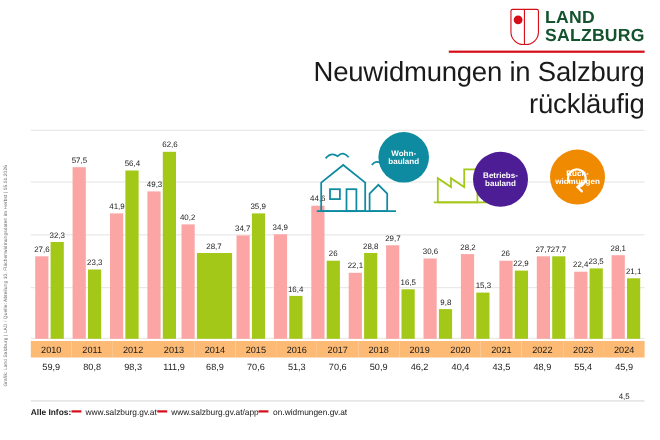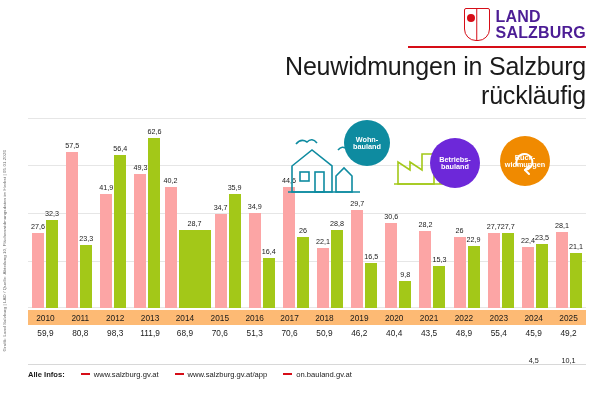"LAND" .logo-text { color: #4c1d95 -> #14532d }
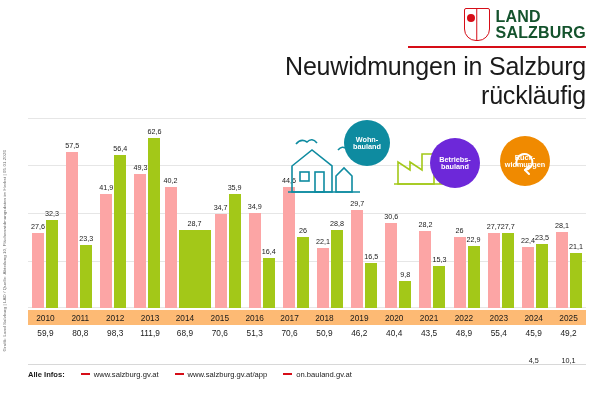"Betriebs-" .bubble.betrieb { background: #6d28d9 -> #4c1d95 }
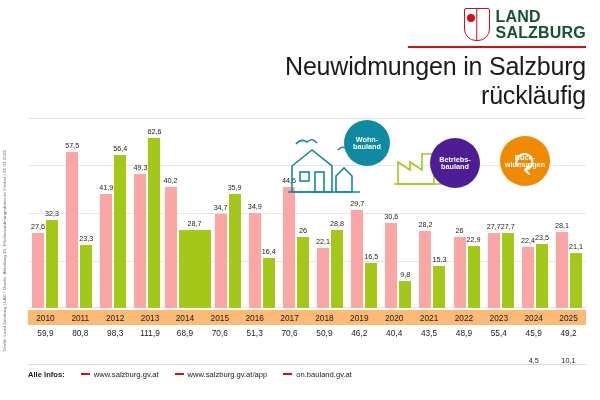"40,2" div.bar { height: 121px -> 104px }
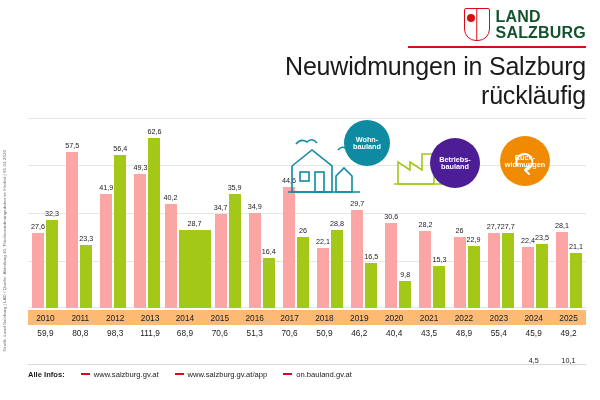"29,7" div.bar { height: 98px -> 85px }
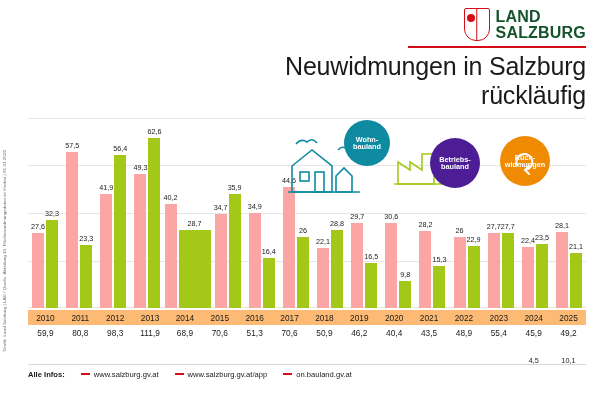"30,6" div.bar { height: 85px -> 73px }
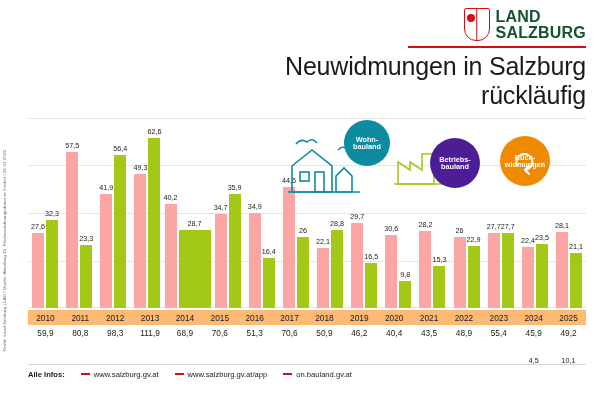"16,4" div.bar { height: 50px -> 39px }
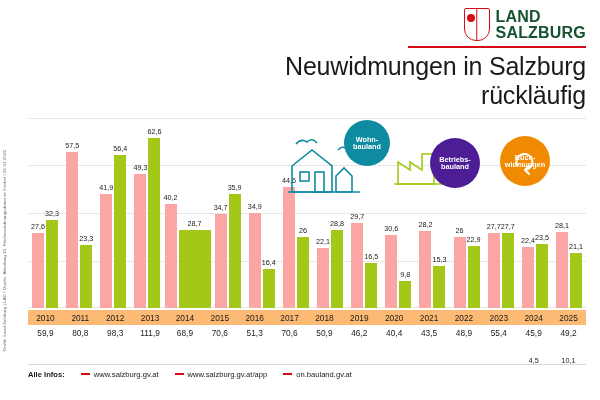"2025" div.axis-col { html: <div> <div>2025</div> <div>49,2</div> <div>10,1</div> </div> -> none }
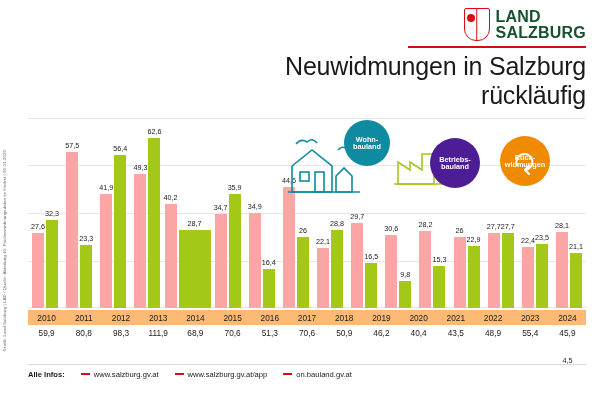"Alle Infos:" .footer { gap: 16px -> none }
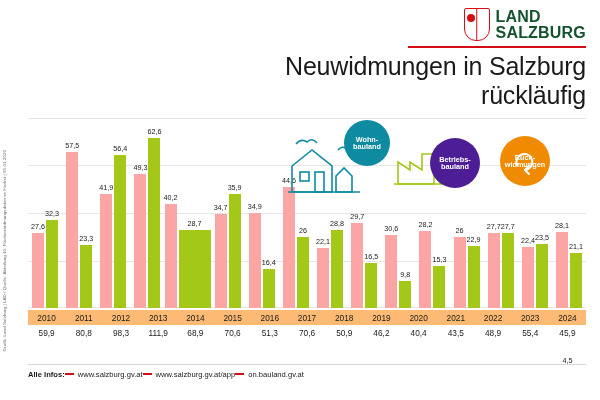"on.bauland.gv.at" span.lnk { text: on.bauland.gv.at -> on.widmungen.gv.at }
